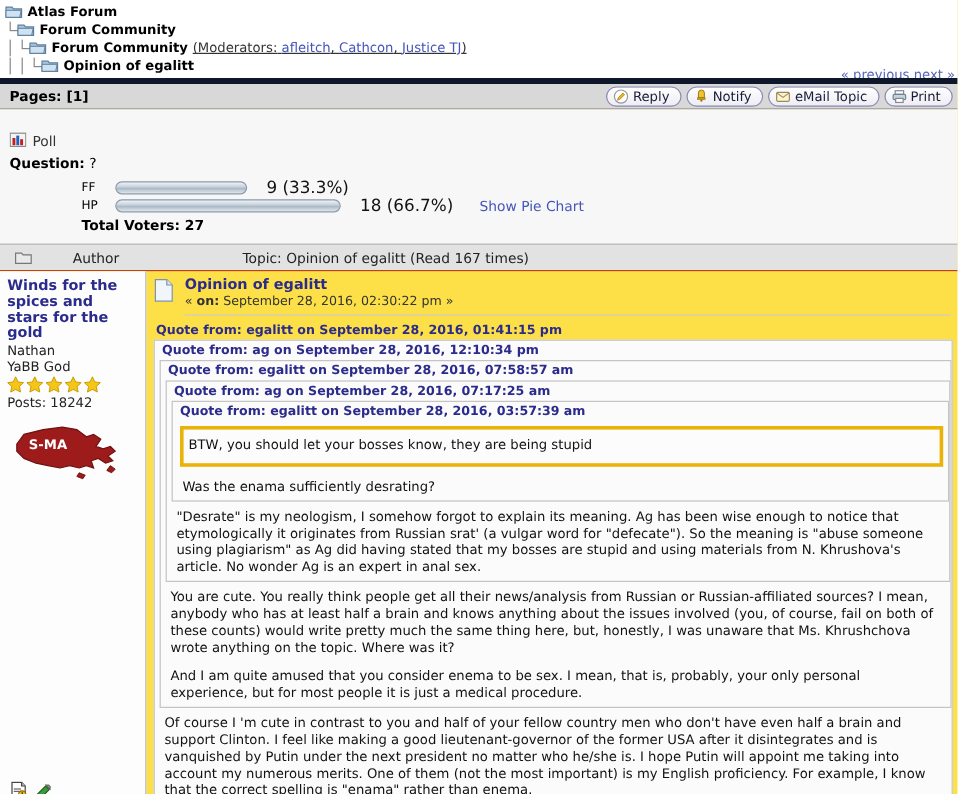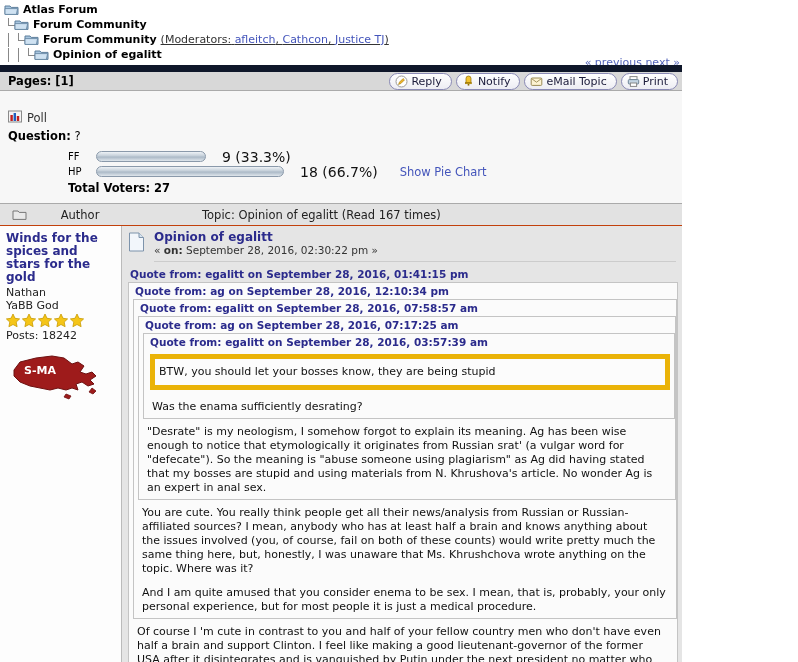"Atlas Forum" .page { background: #e5e5e5 -> #fde047; width: 682px -> 798px }
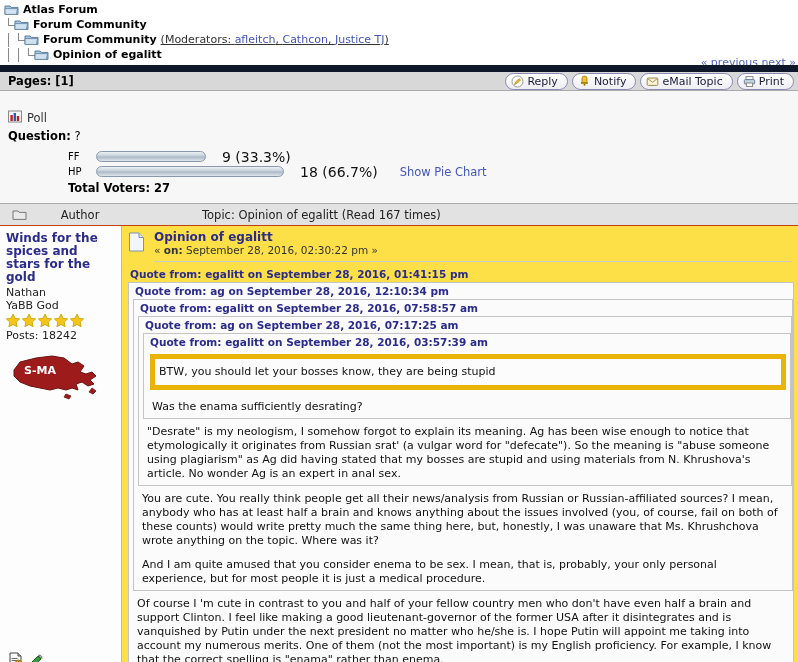"Pages: [1]" .pagesbar { border-top: 7px solid #0f172a -> 5px solid #0f172a }
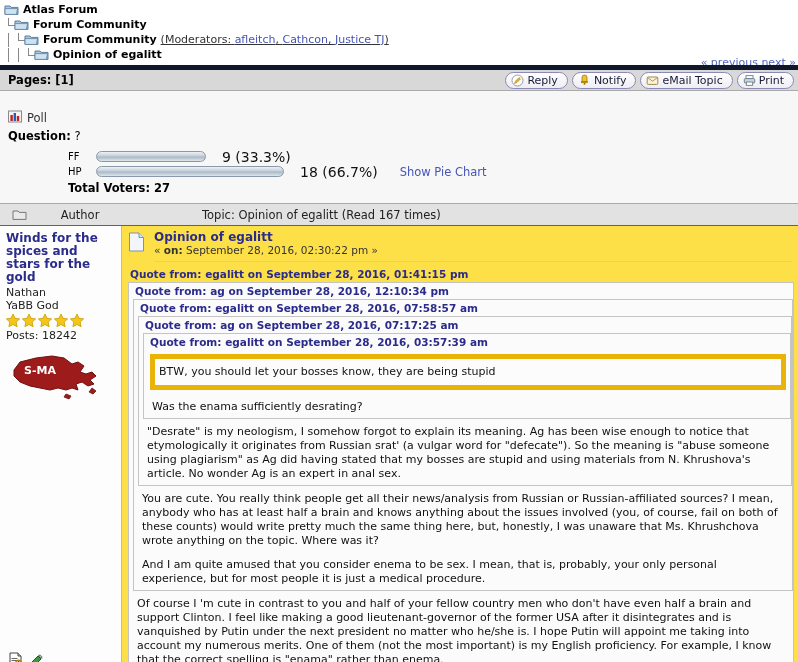"BTW, you should let your" .qtext { border: 5px solid #eab308 -> 3px solid #eab308 }
